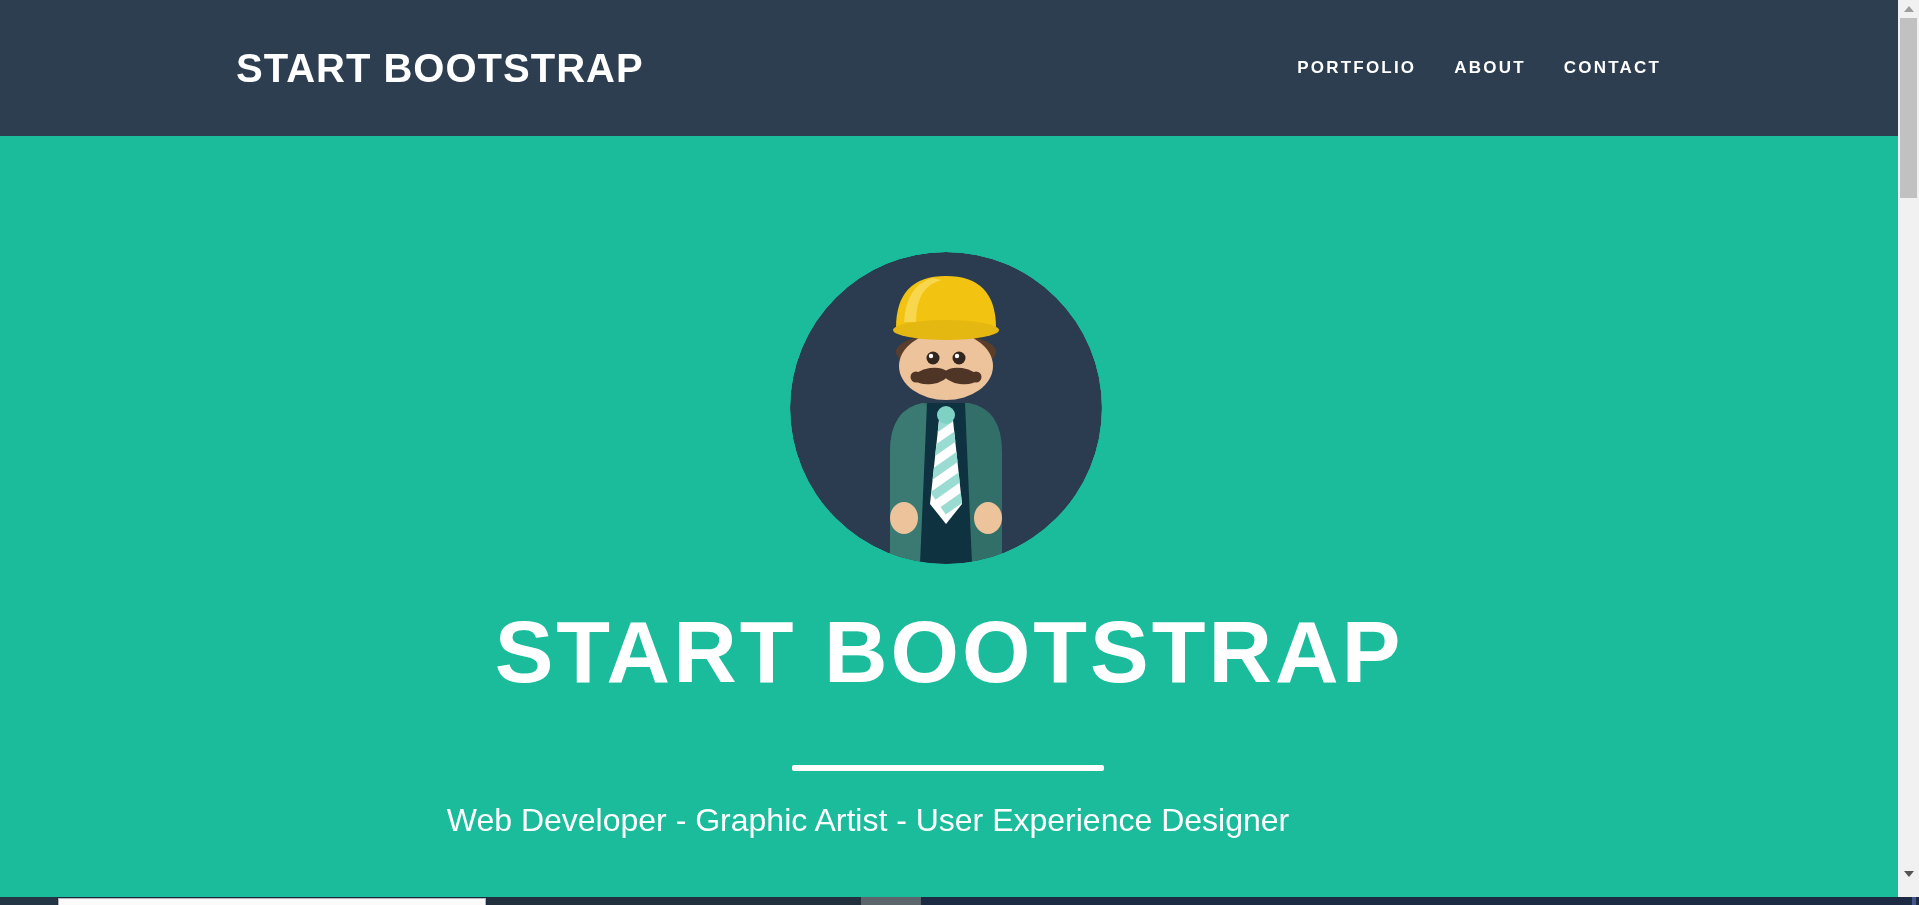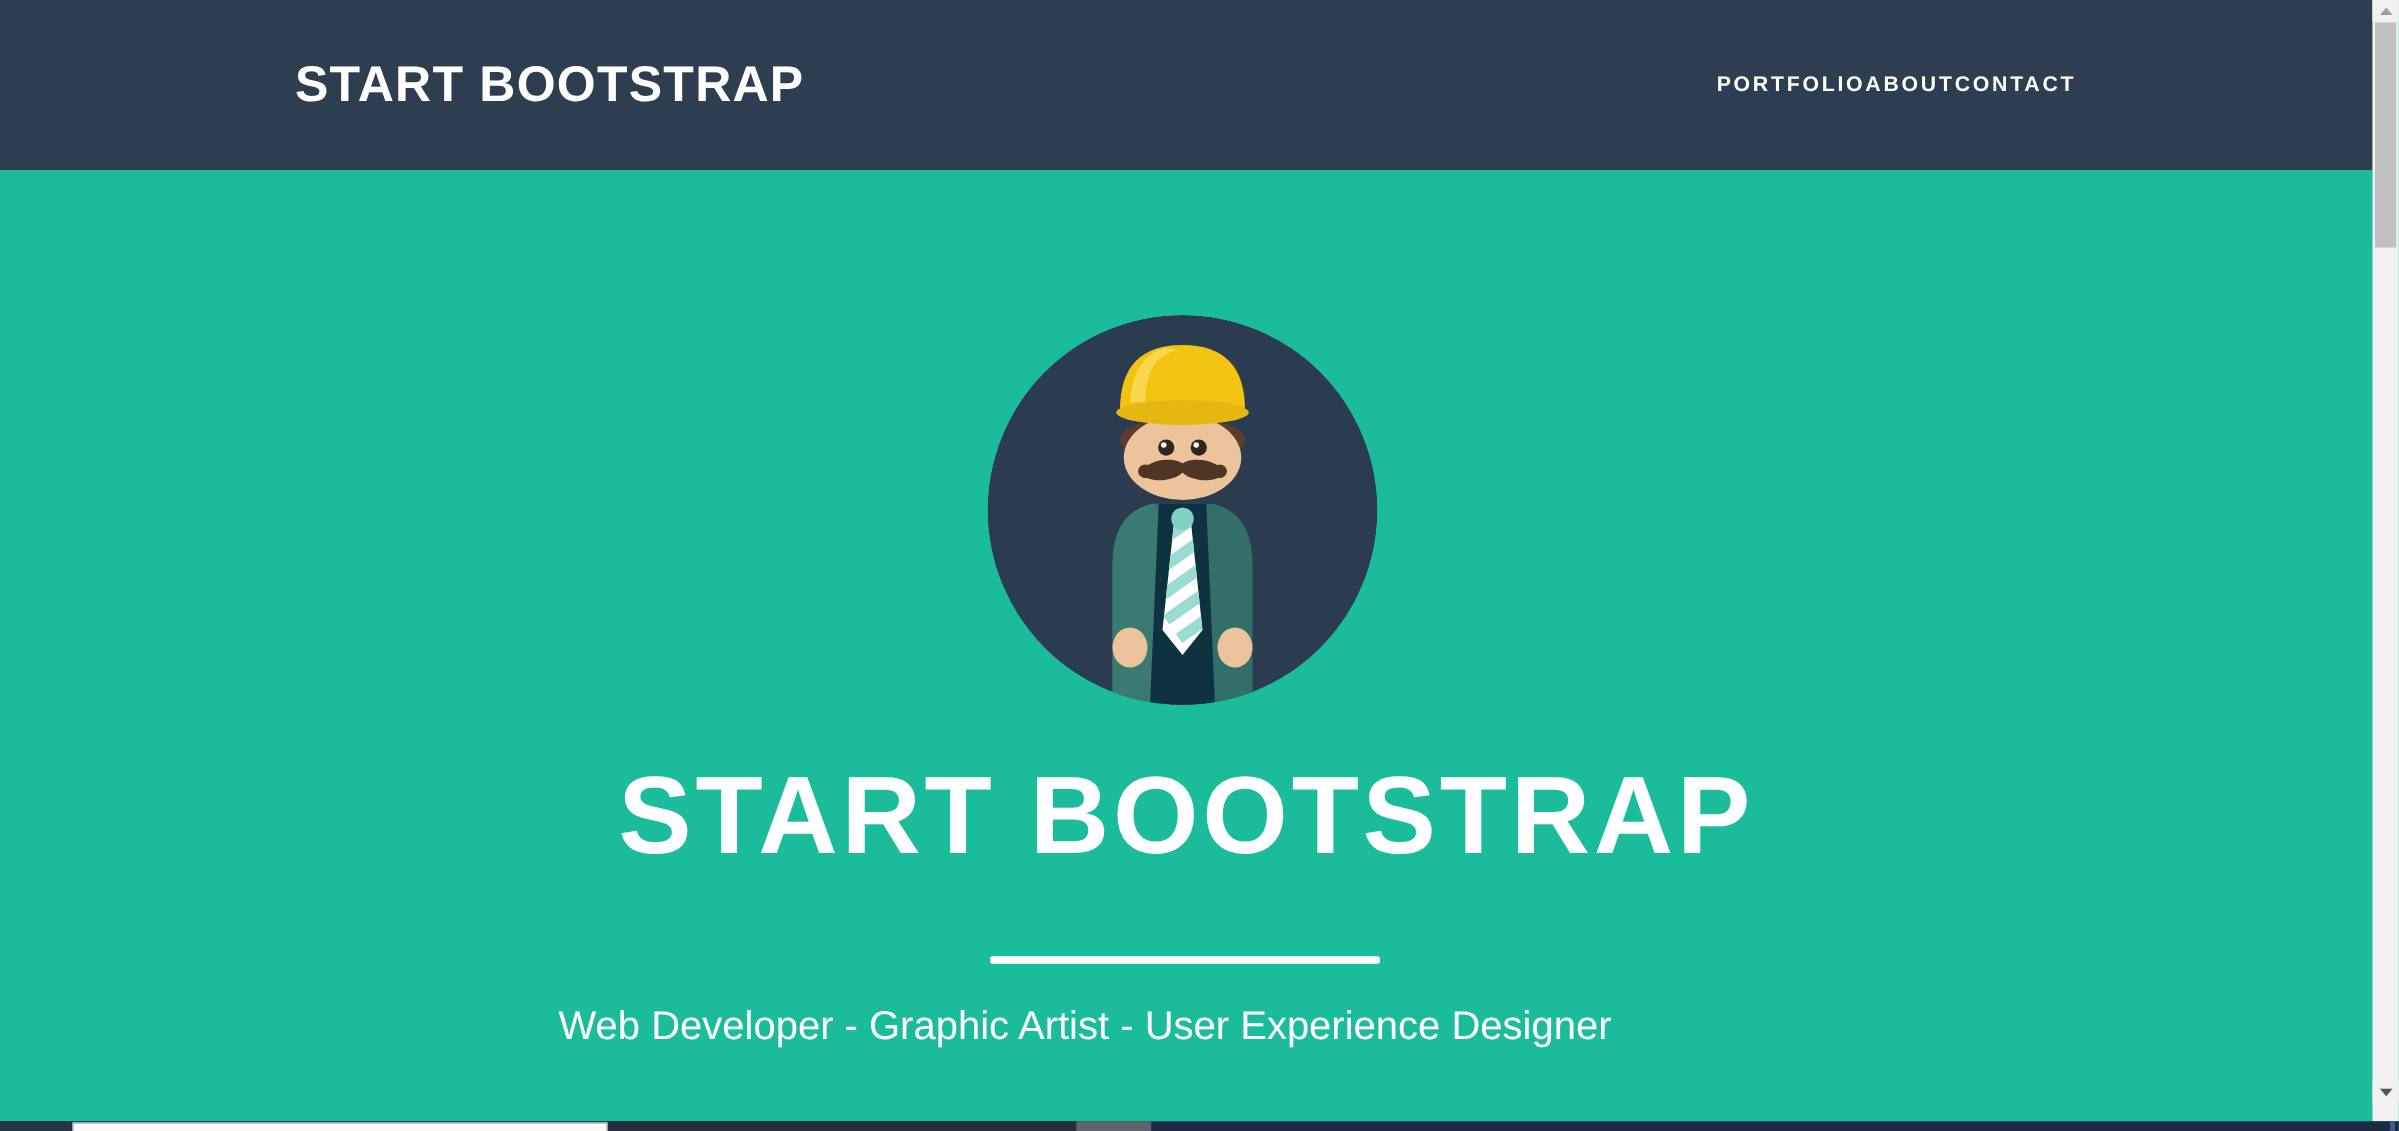"PORTFOLIO" .nav-links { gap: none -> 38px }
